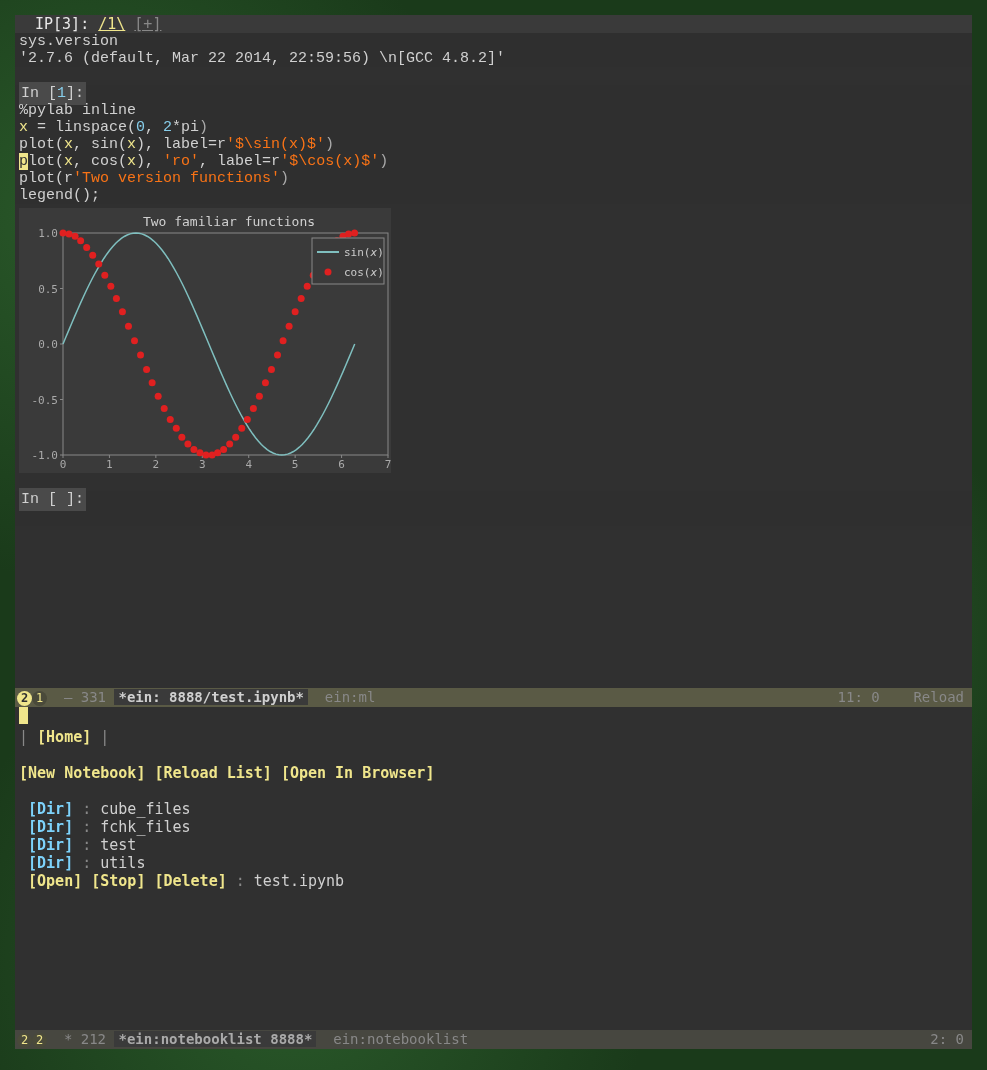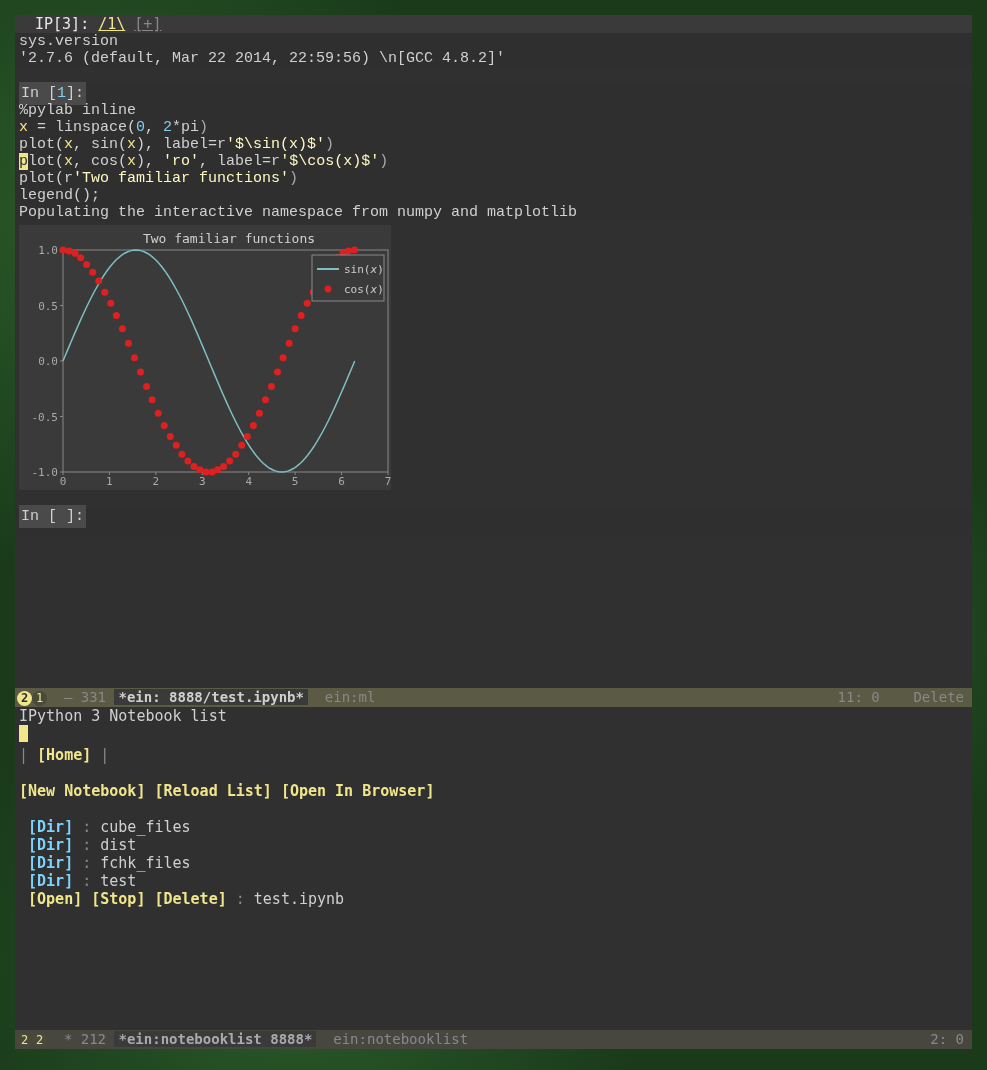"'$\sin(x)$'" .str { color: #fef9c3 -> #f97316 }
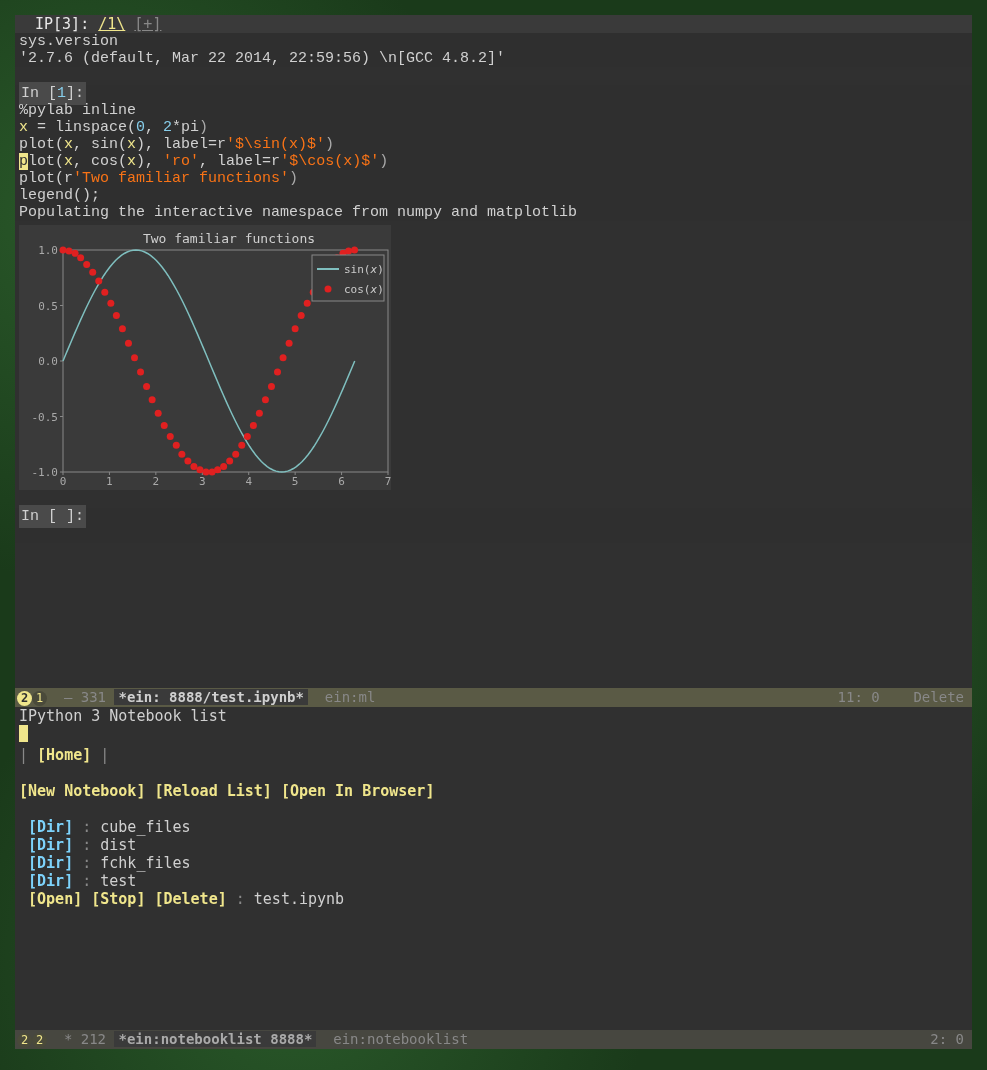"'Two familiar functions'" span.str { text: familiar -> version }
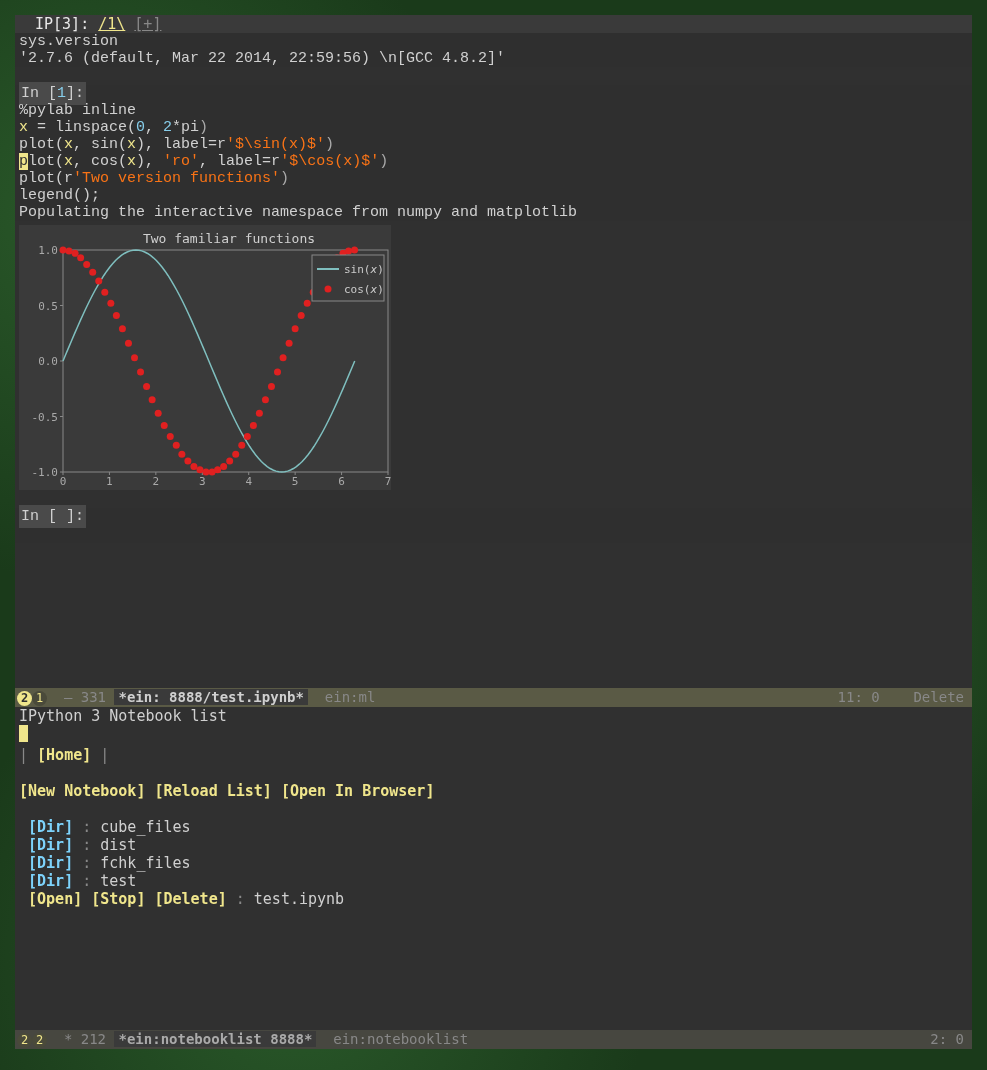"Populating the interactive namespace" div { html: <div>Populating the interactive namespace from numpy and matplotlib</div> -> none }
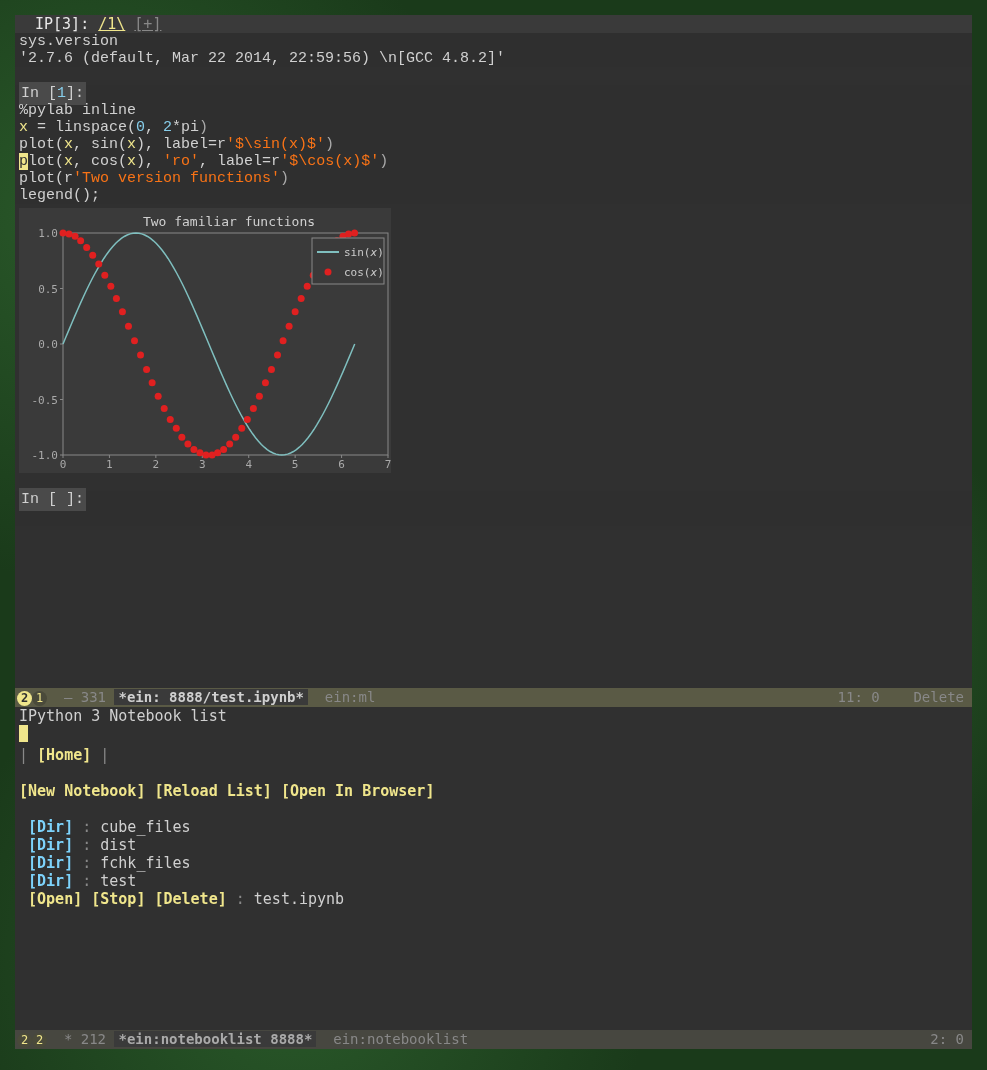"Delete" span { text: Delete -> Reload }
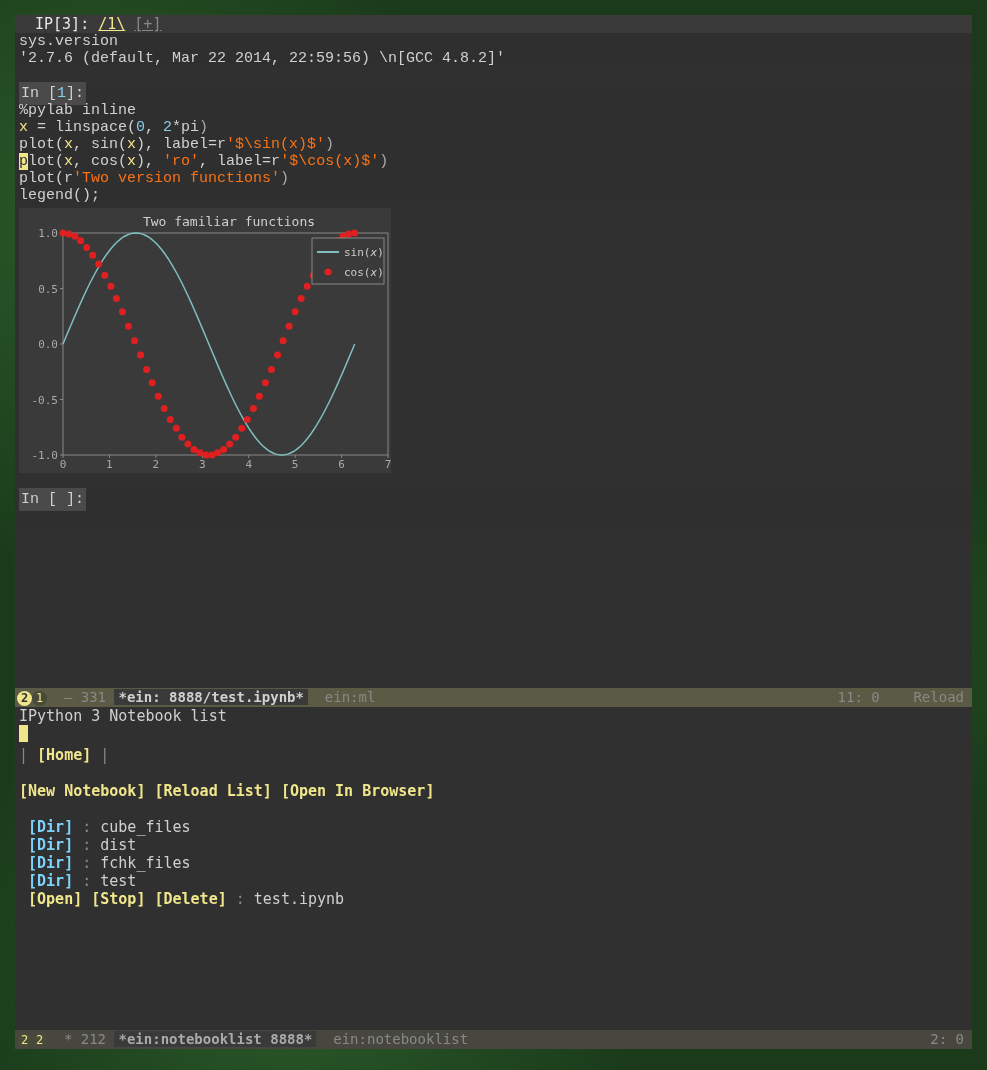"IPython 3 Notebook list" div { html: <div>IPython 3 Notebook list</div> -> none }
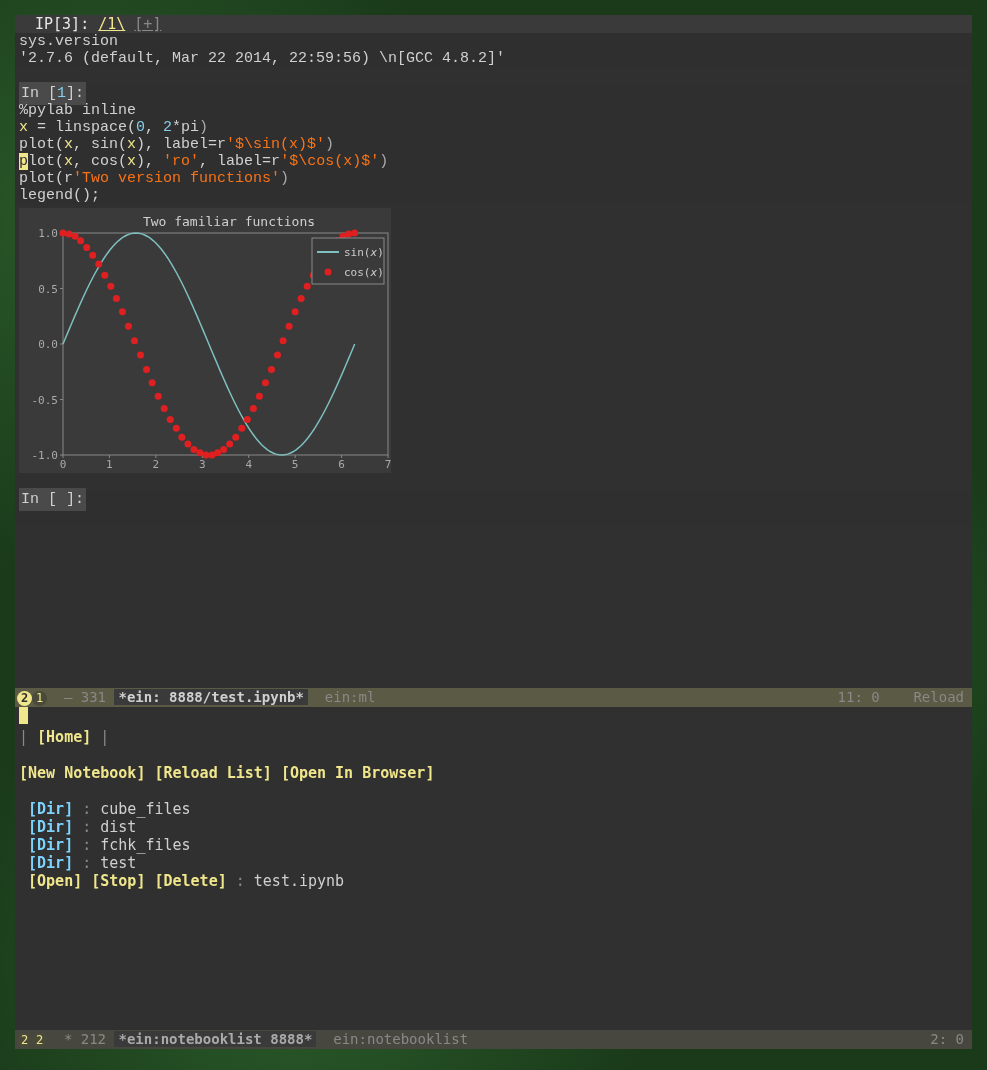"[Dir] : dist" div { html: <div>&nbsp;<span>[Dir]</span> <span>:</span> <span>dist</span></div> -> none }
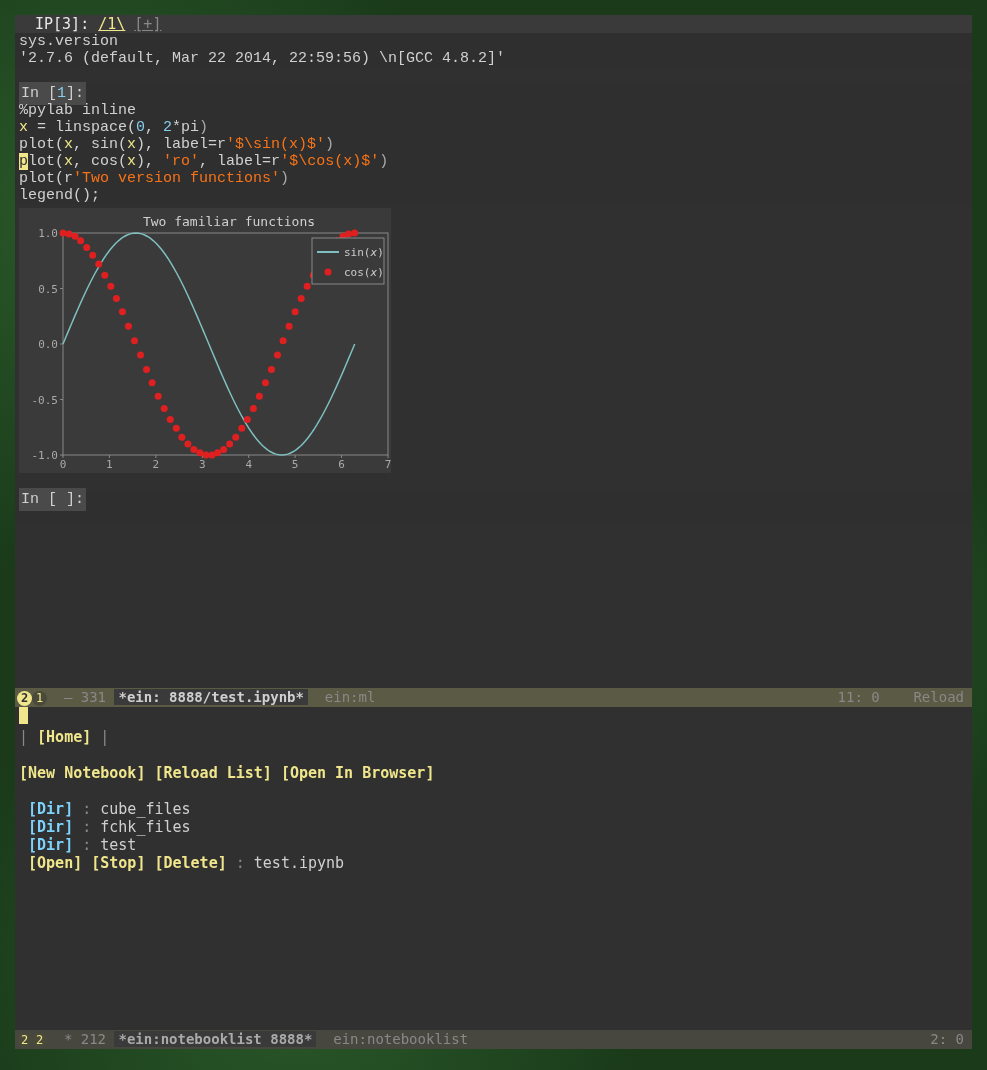"[Dir] : utils" div { html: none -> <div>&nbsp;<span>[Dir]</span> <span>:</span> <span>utils</span></div> }
